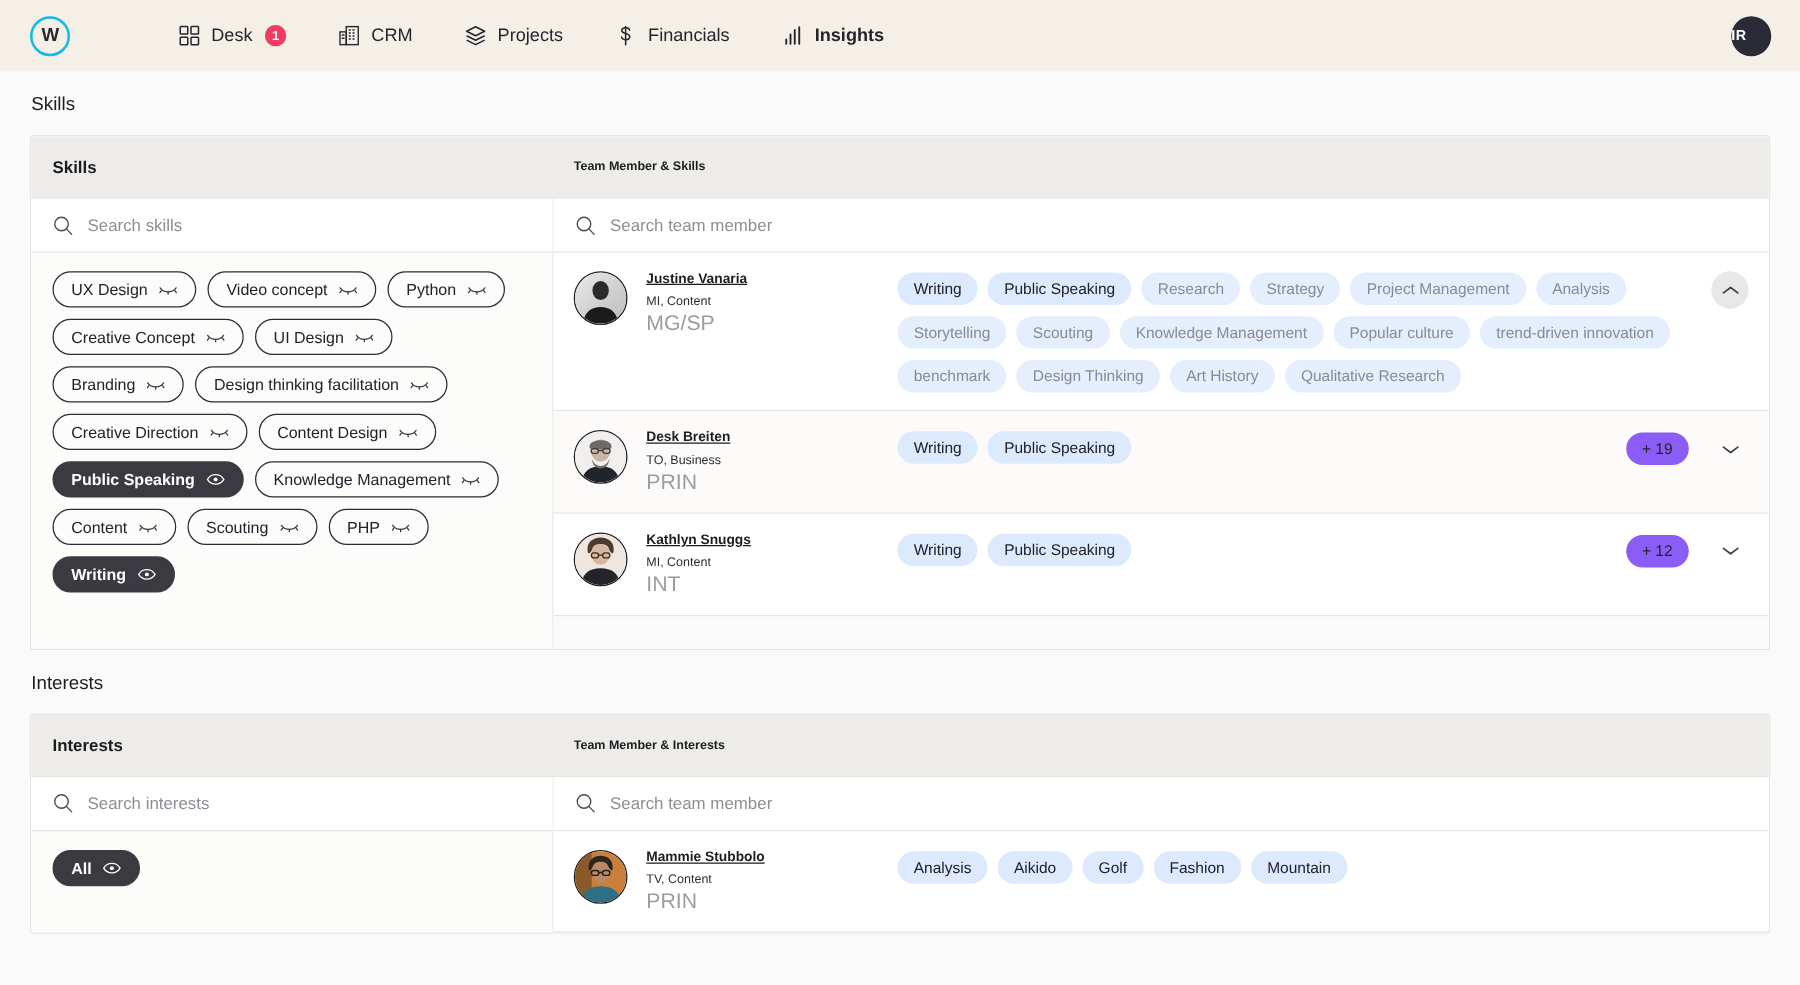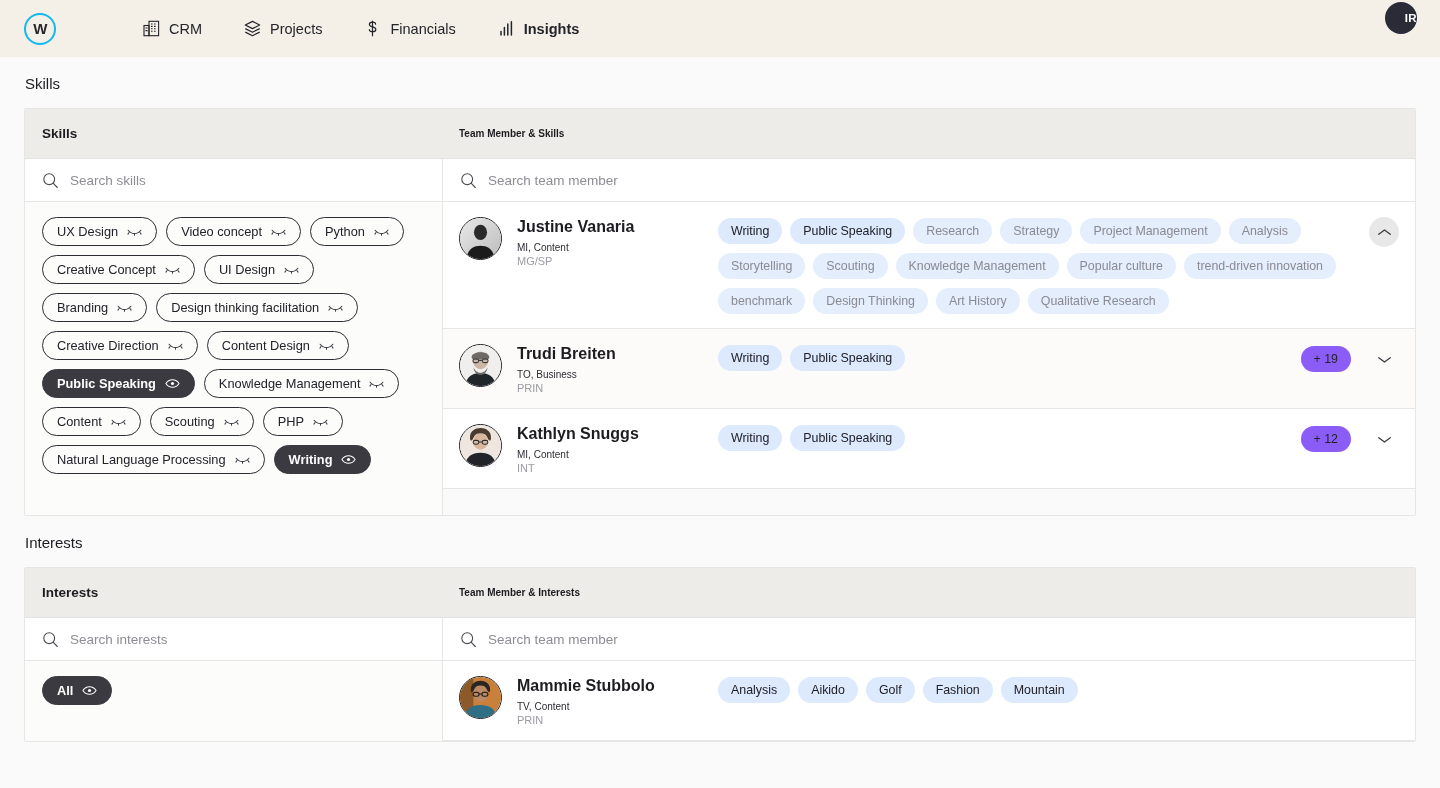"Desk" div.navitem { html: none -> <div> <svg> <rect></rect> <rect></rect> <rect></rect> <rect></rect> </svg> <span>Desk</span> <span>1</span> </div> }
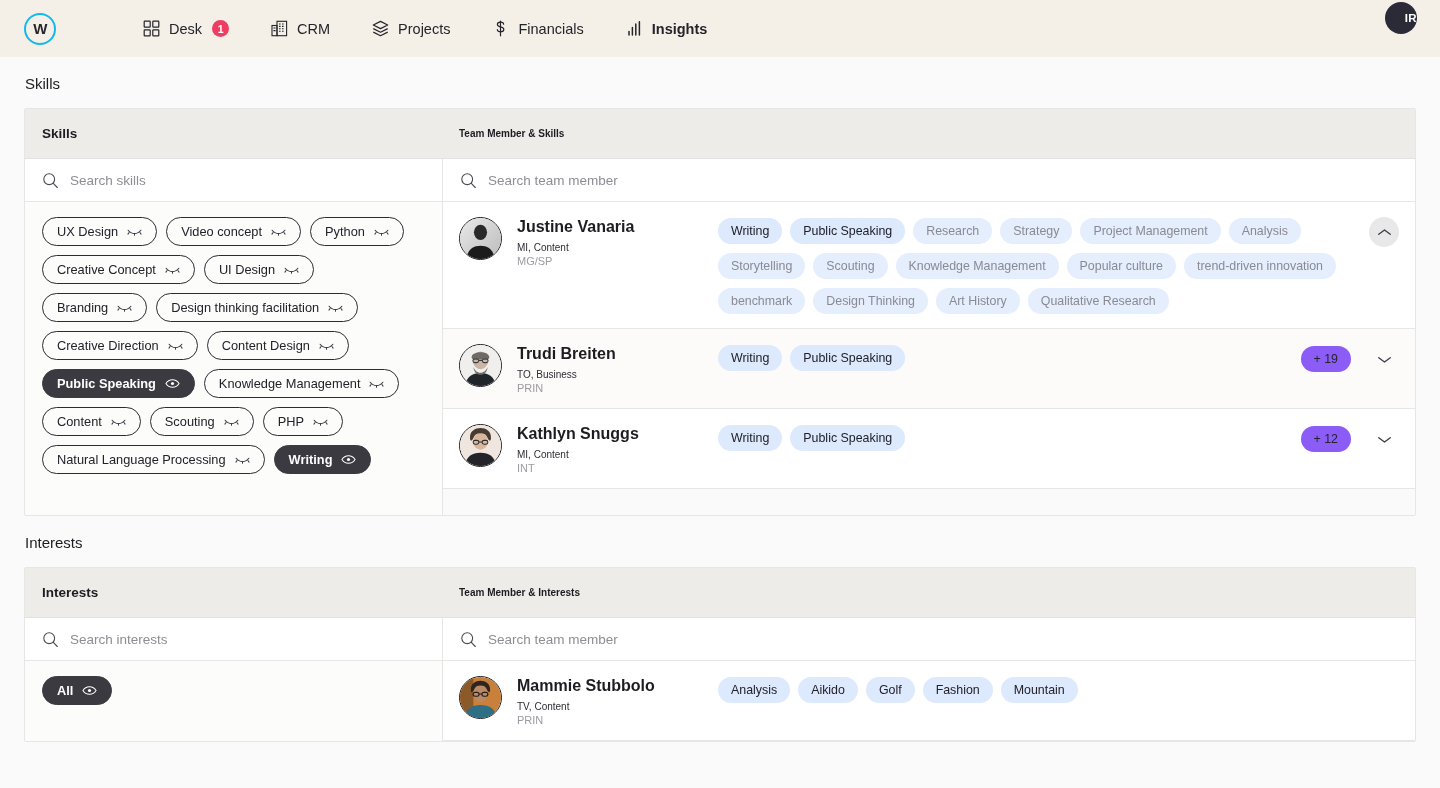"IR" .useravatar { justify-content: flex-end -> flex-start; top: 2px -> 13px }
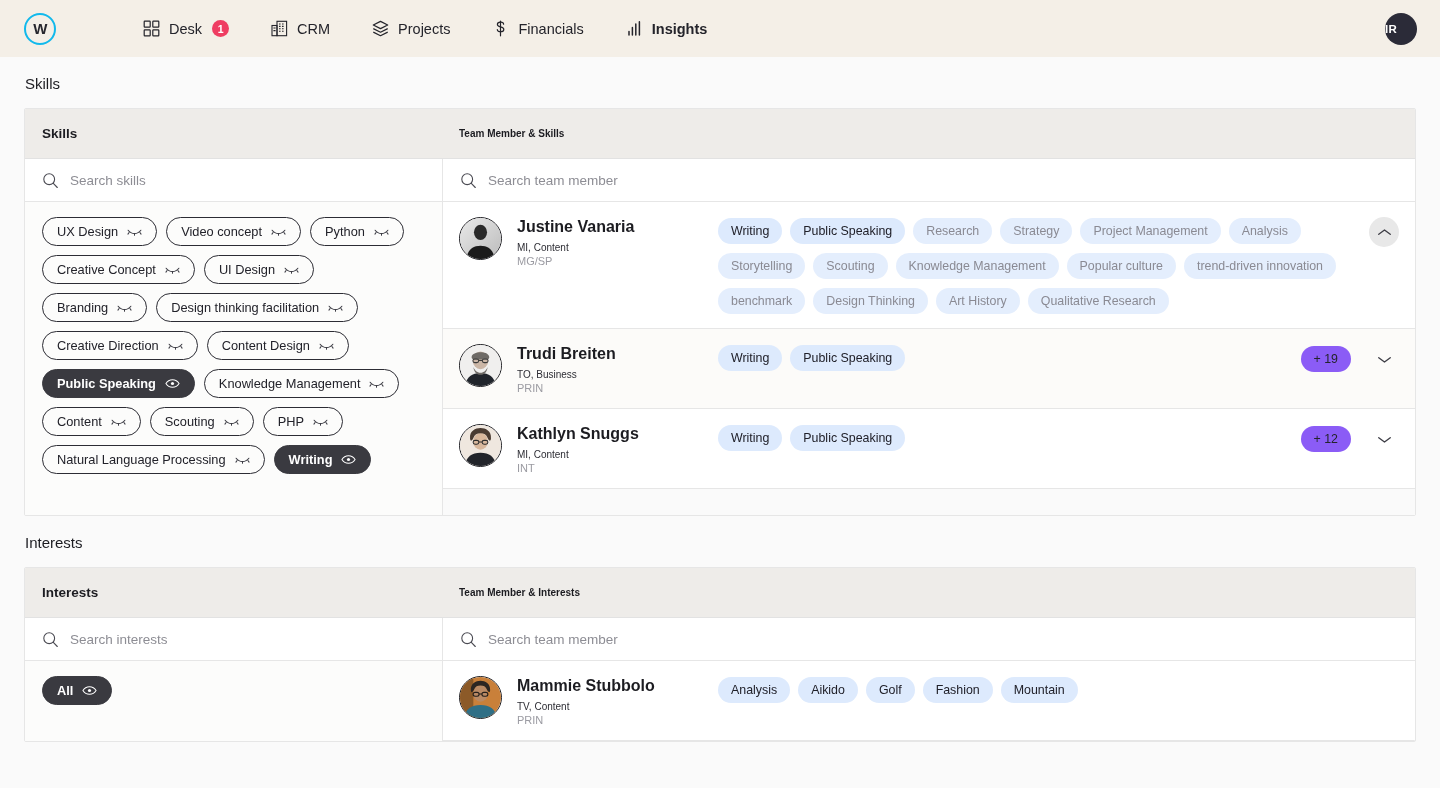"Justine Vanaria" .who .nm { font-size: 16px -> 11px; text-decoration: none -> underline }
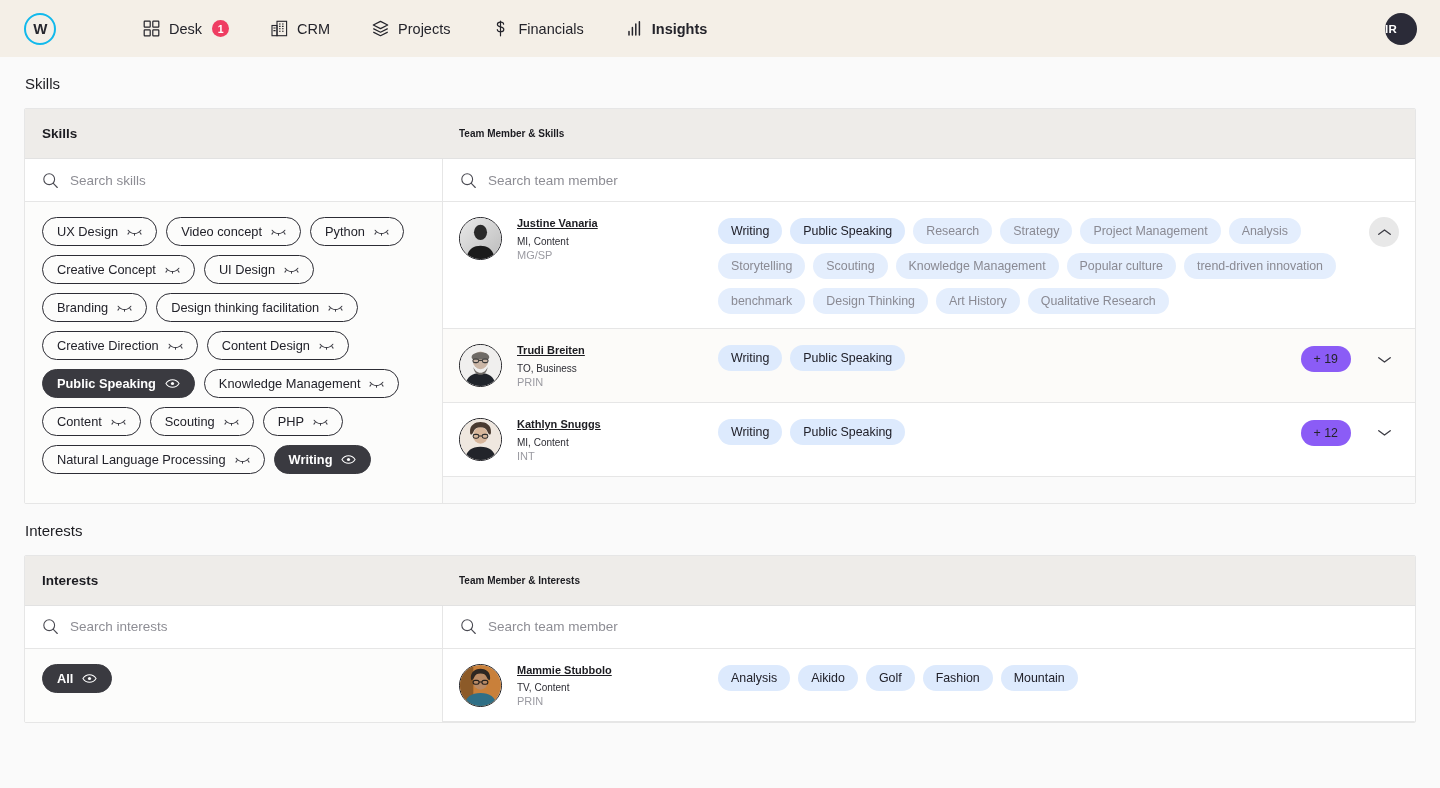"MG/SP" .who .r2 { font-size: 11px -> 17px }
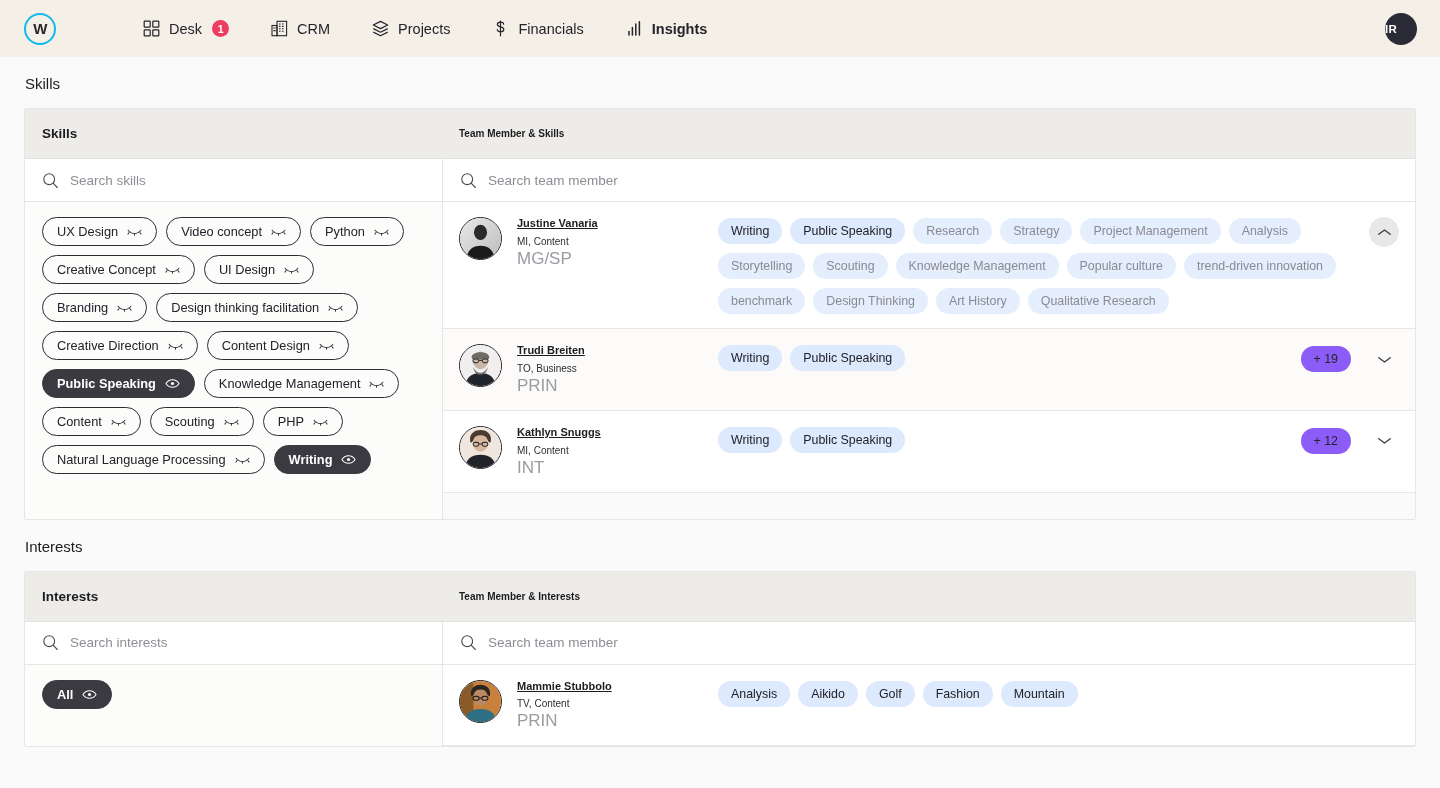"Trudi Breiten" div.nm { text: Trudi -> Desk }
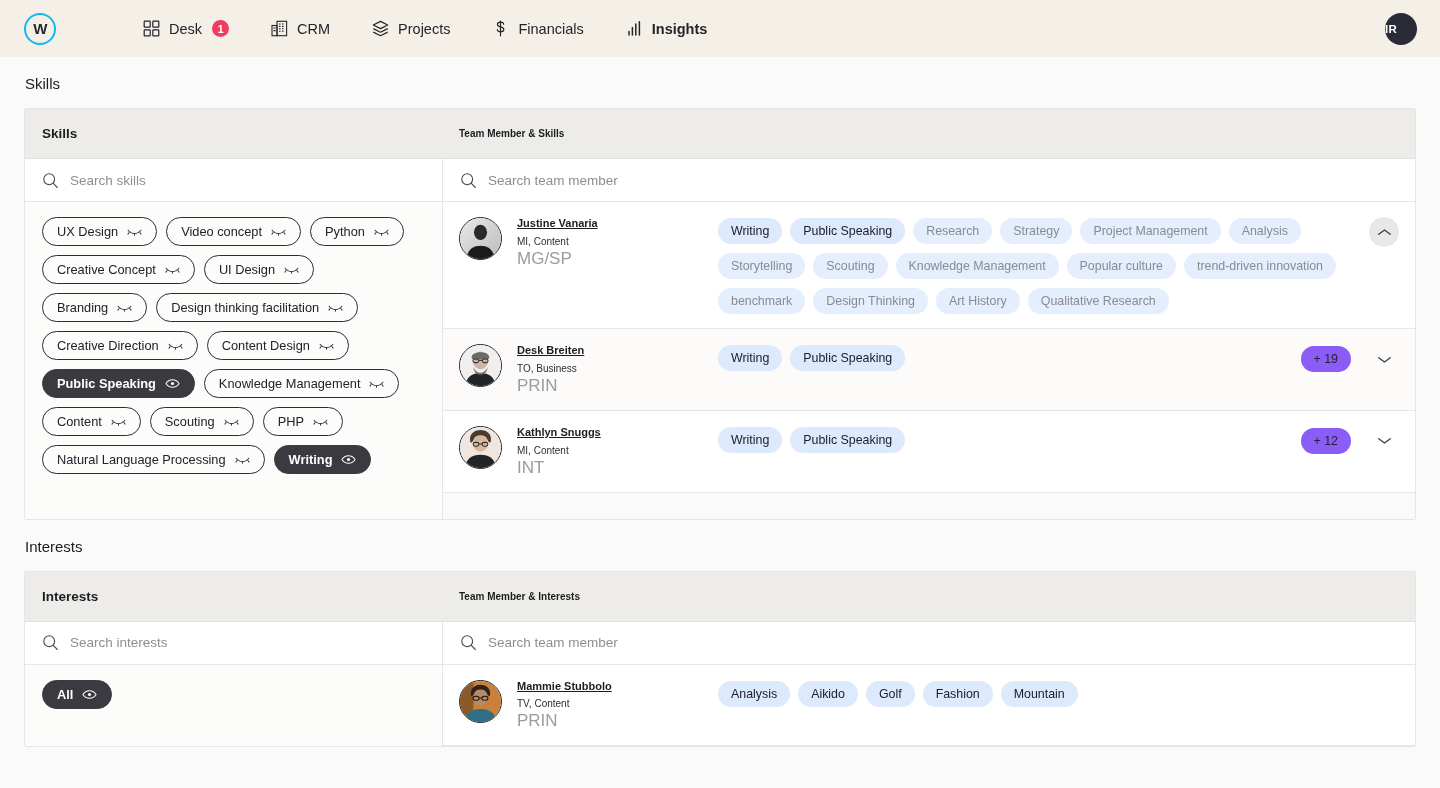"Natural Language Processing" div.chip { html: <div> <span>Natural Language Processing</span> <svg> <path></path> <path></path> <path></path> <path></path> </svg> </div> -> none }
